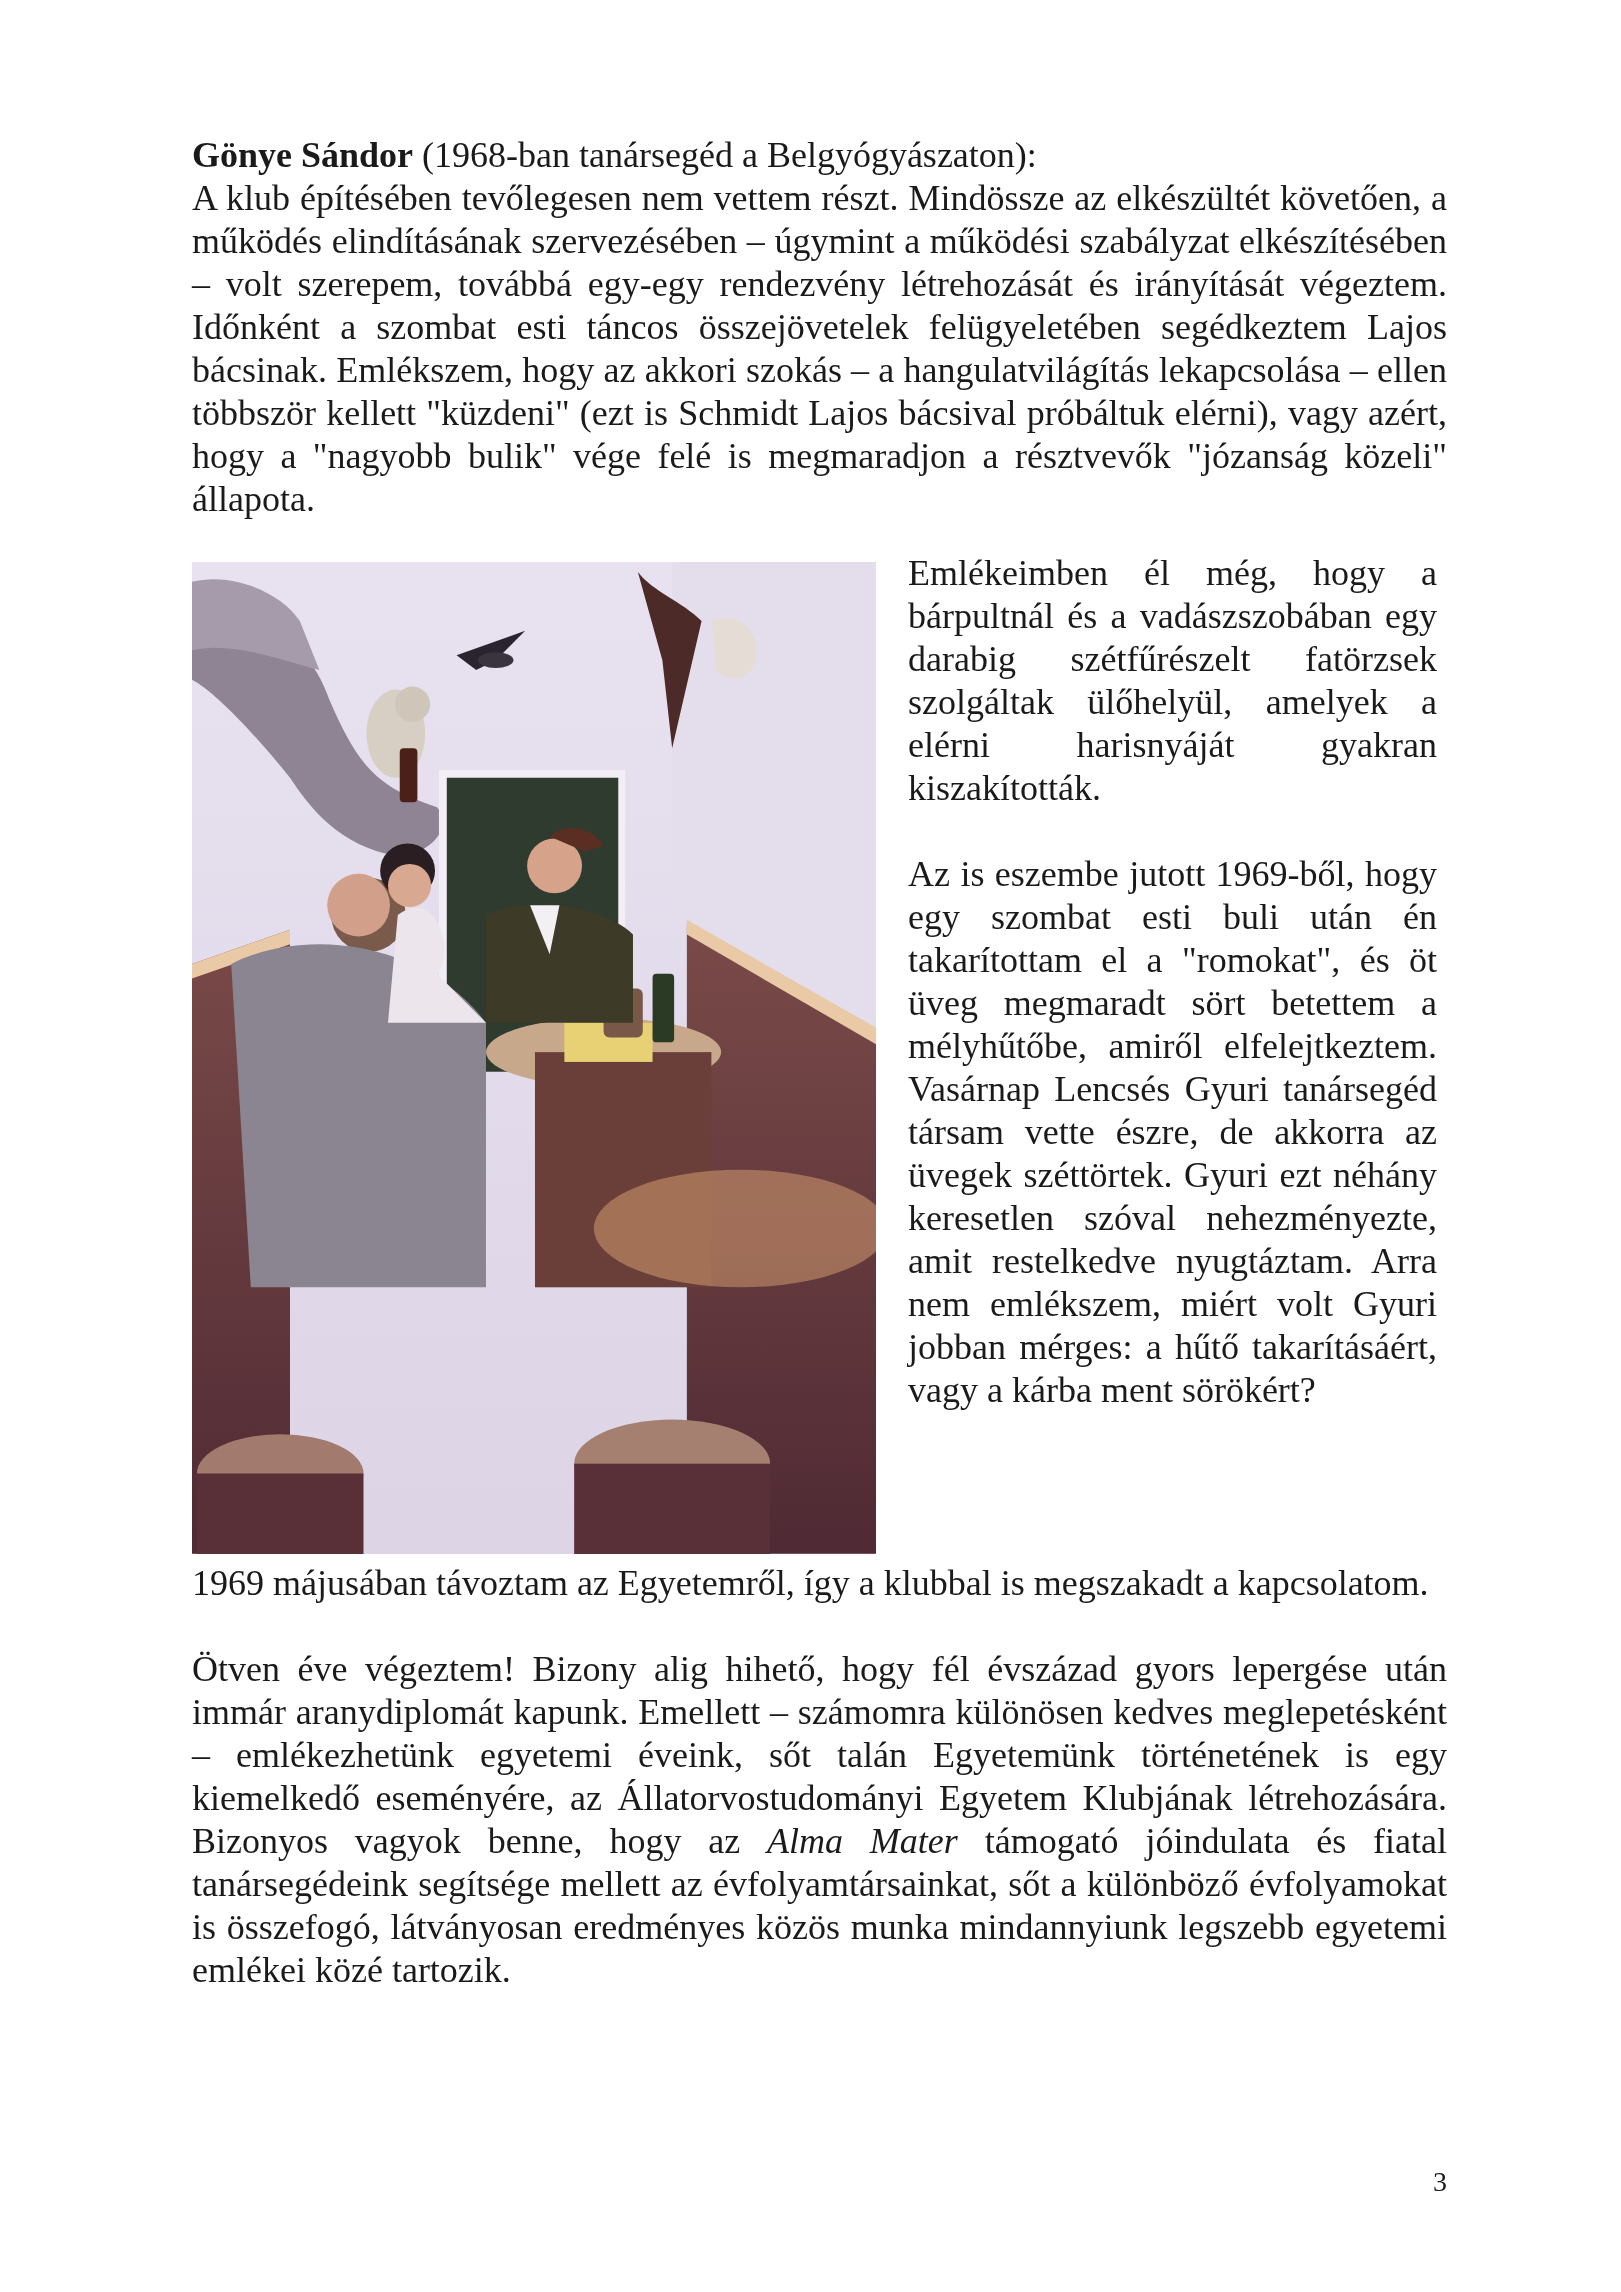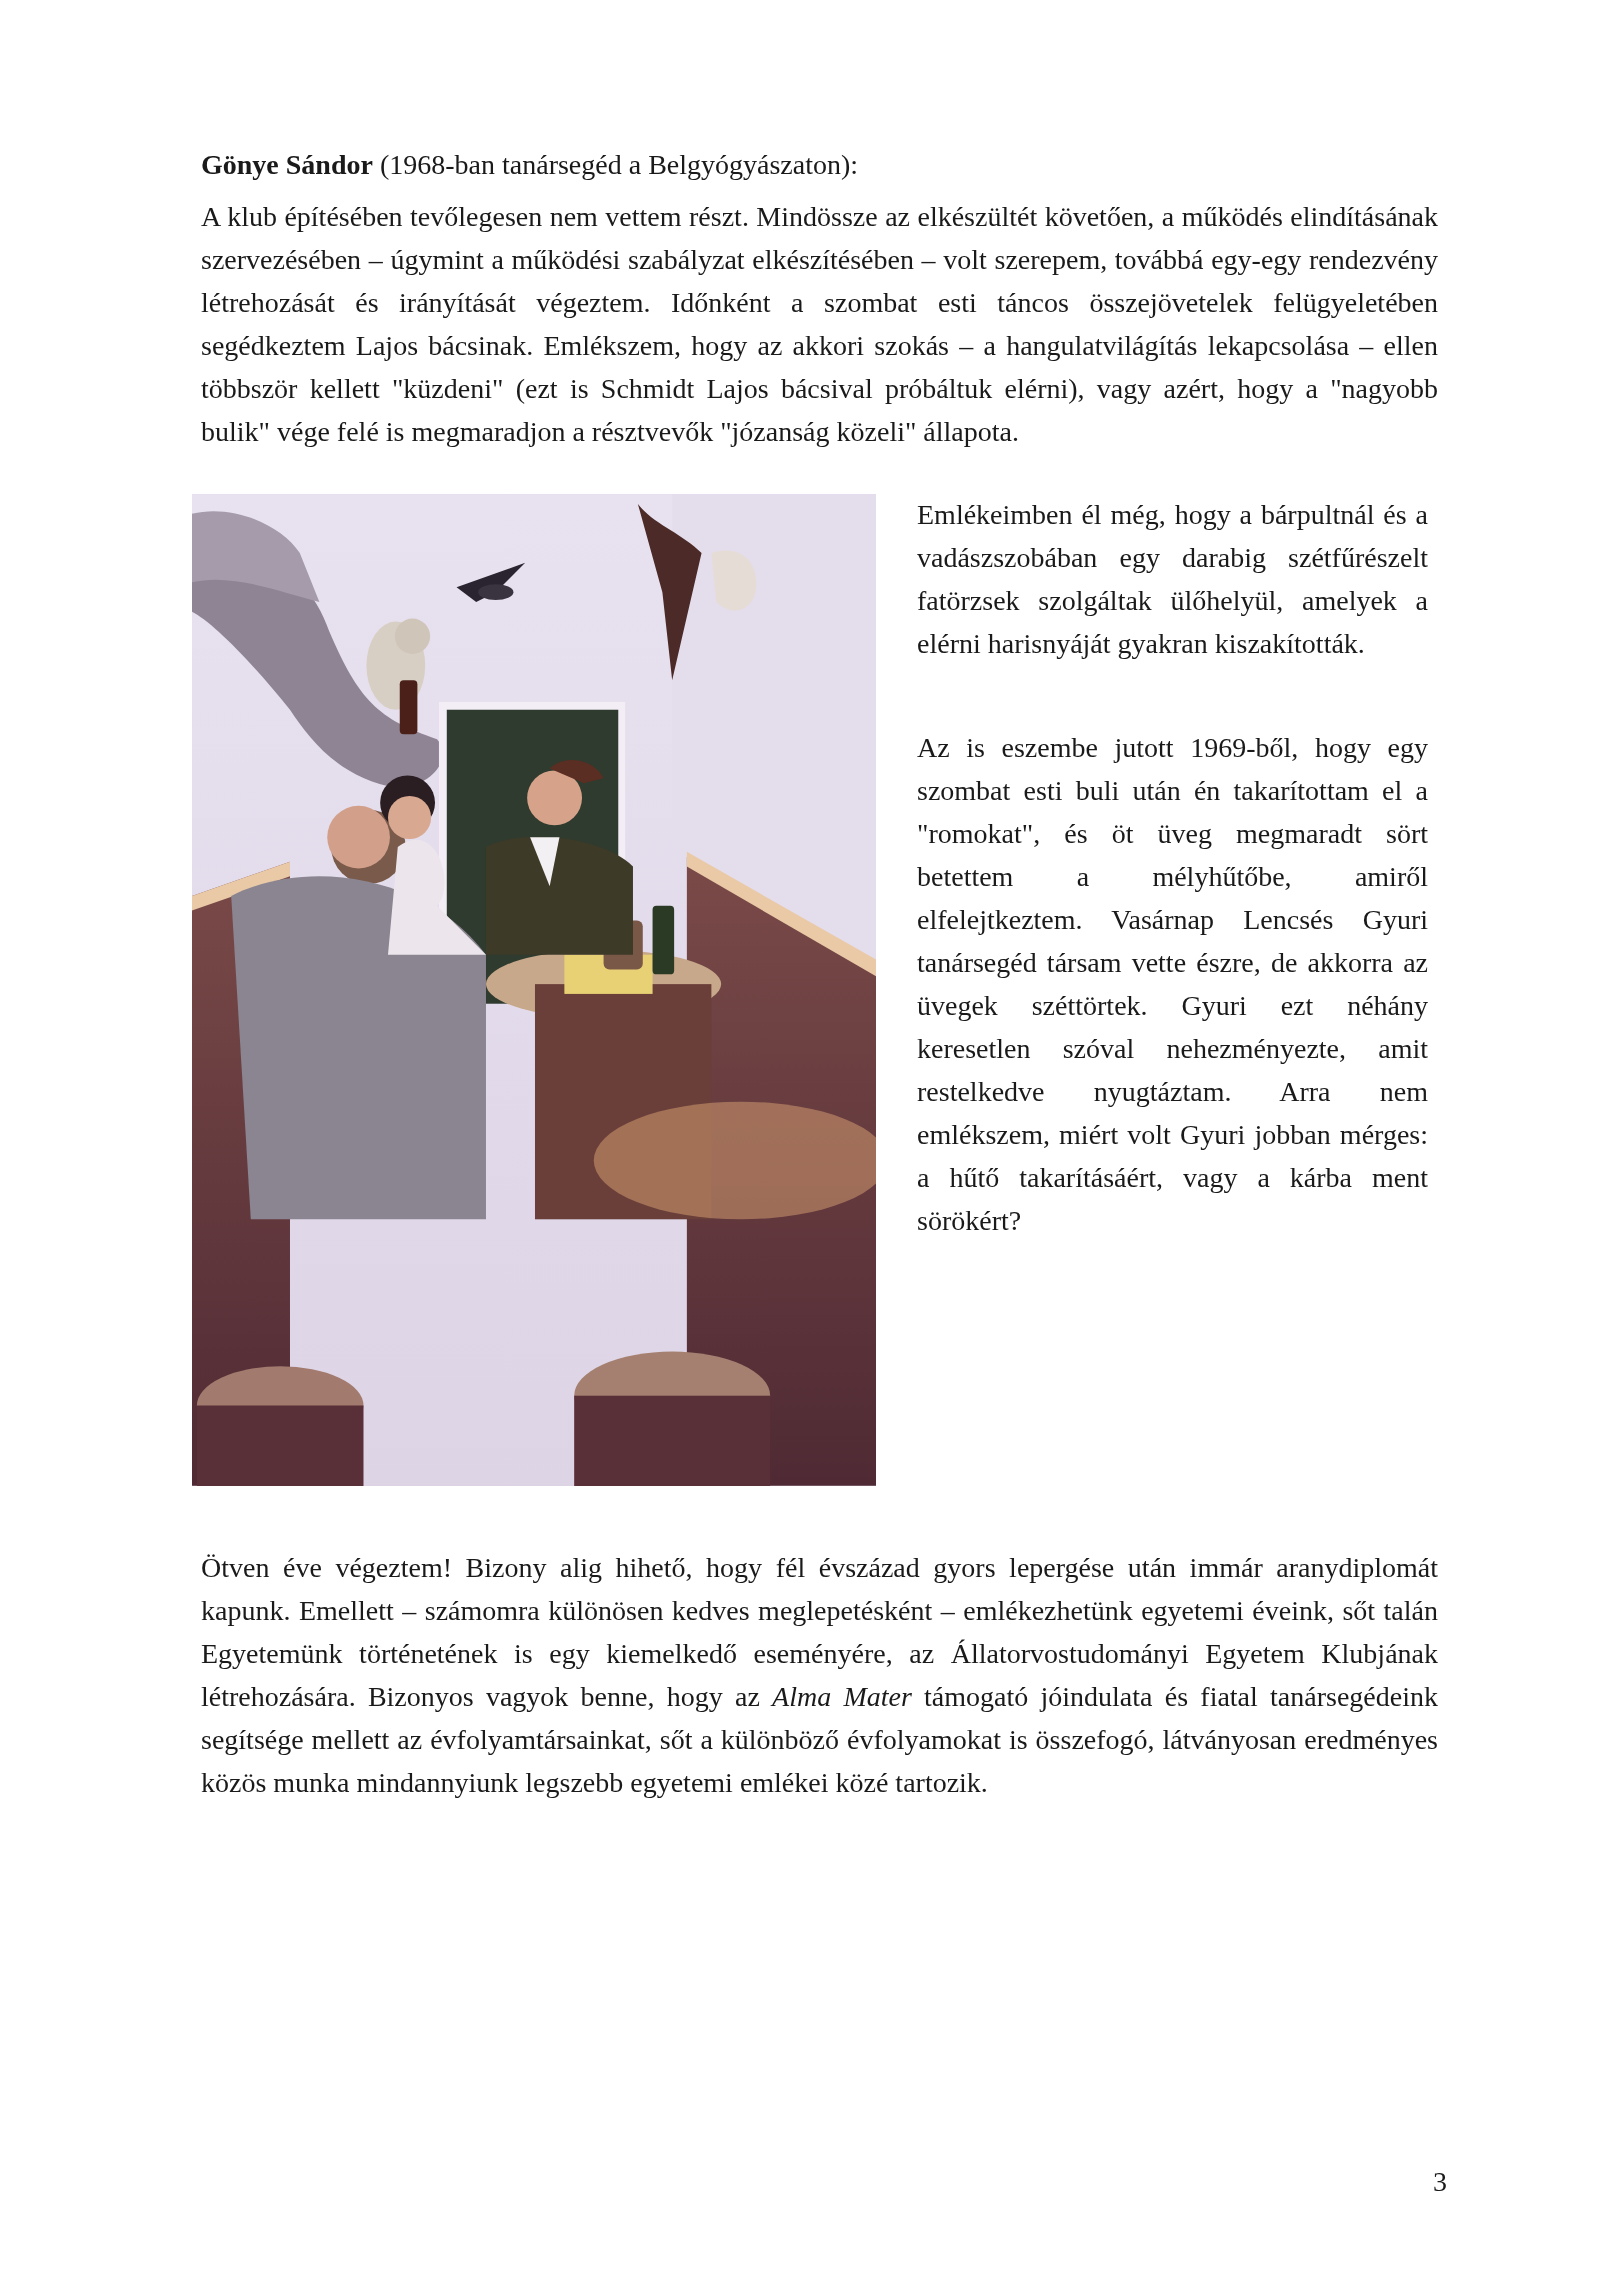"Gönye Sándor (1968-ban tanársegéd a" p { font-size: 28px -> 36px; margin: 9px -> 0 }
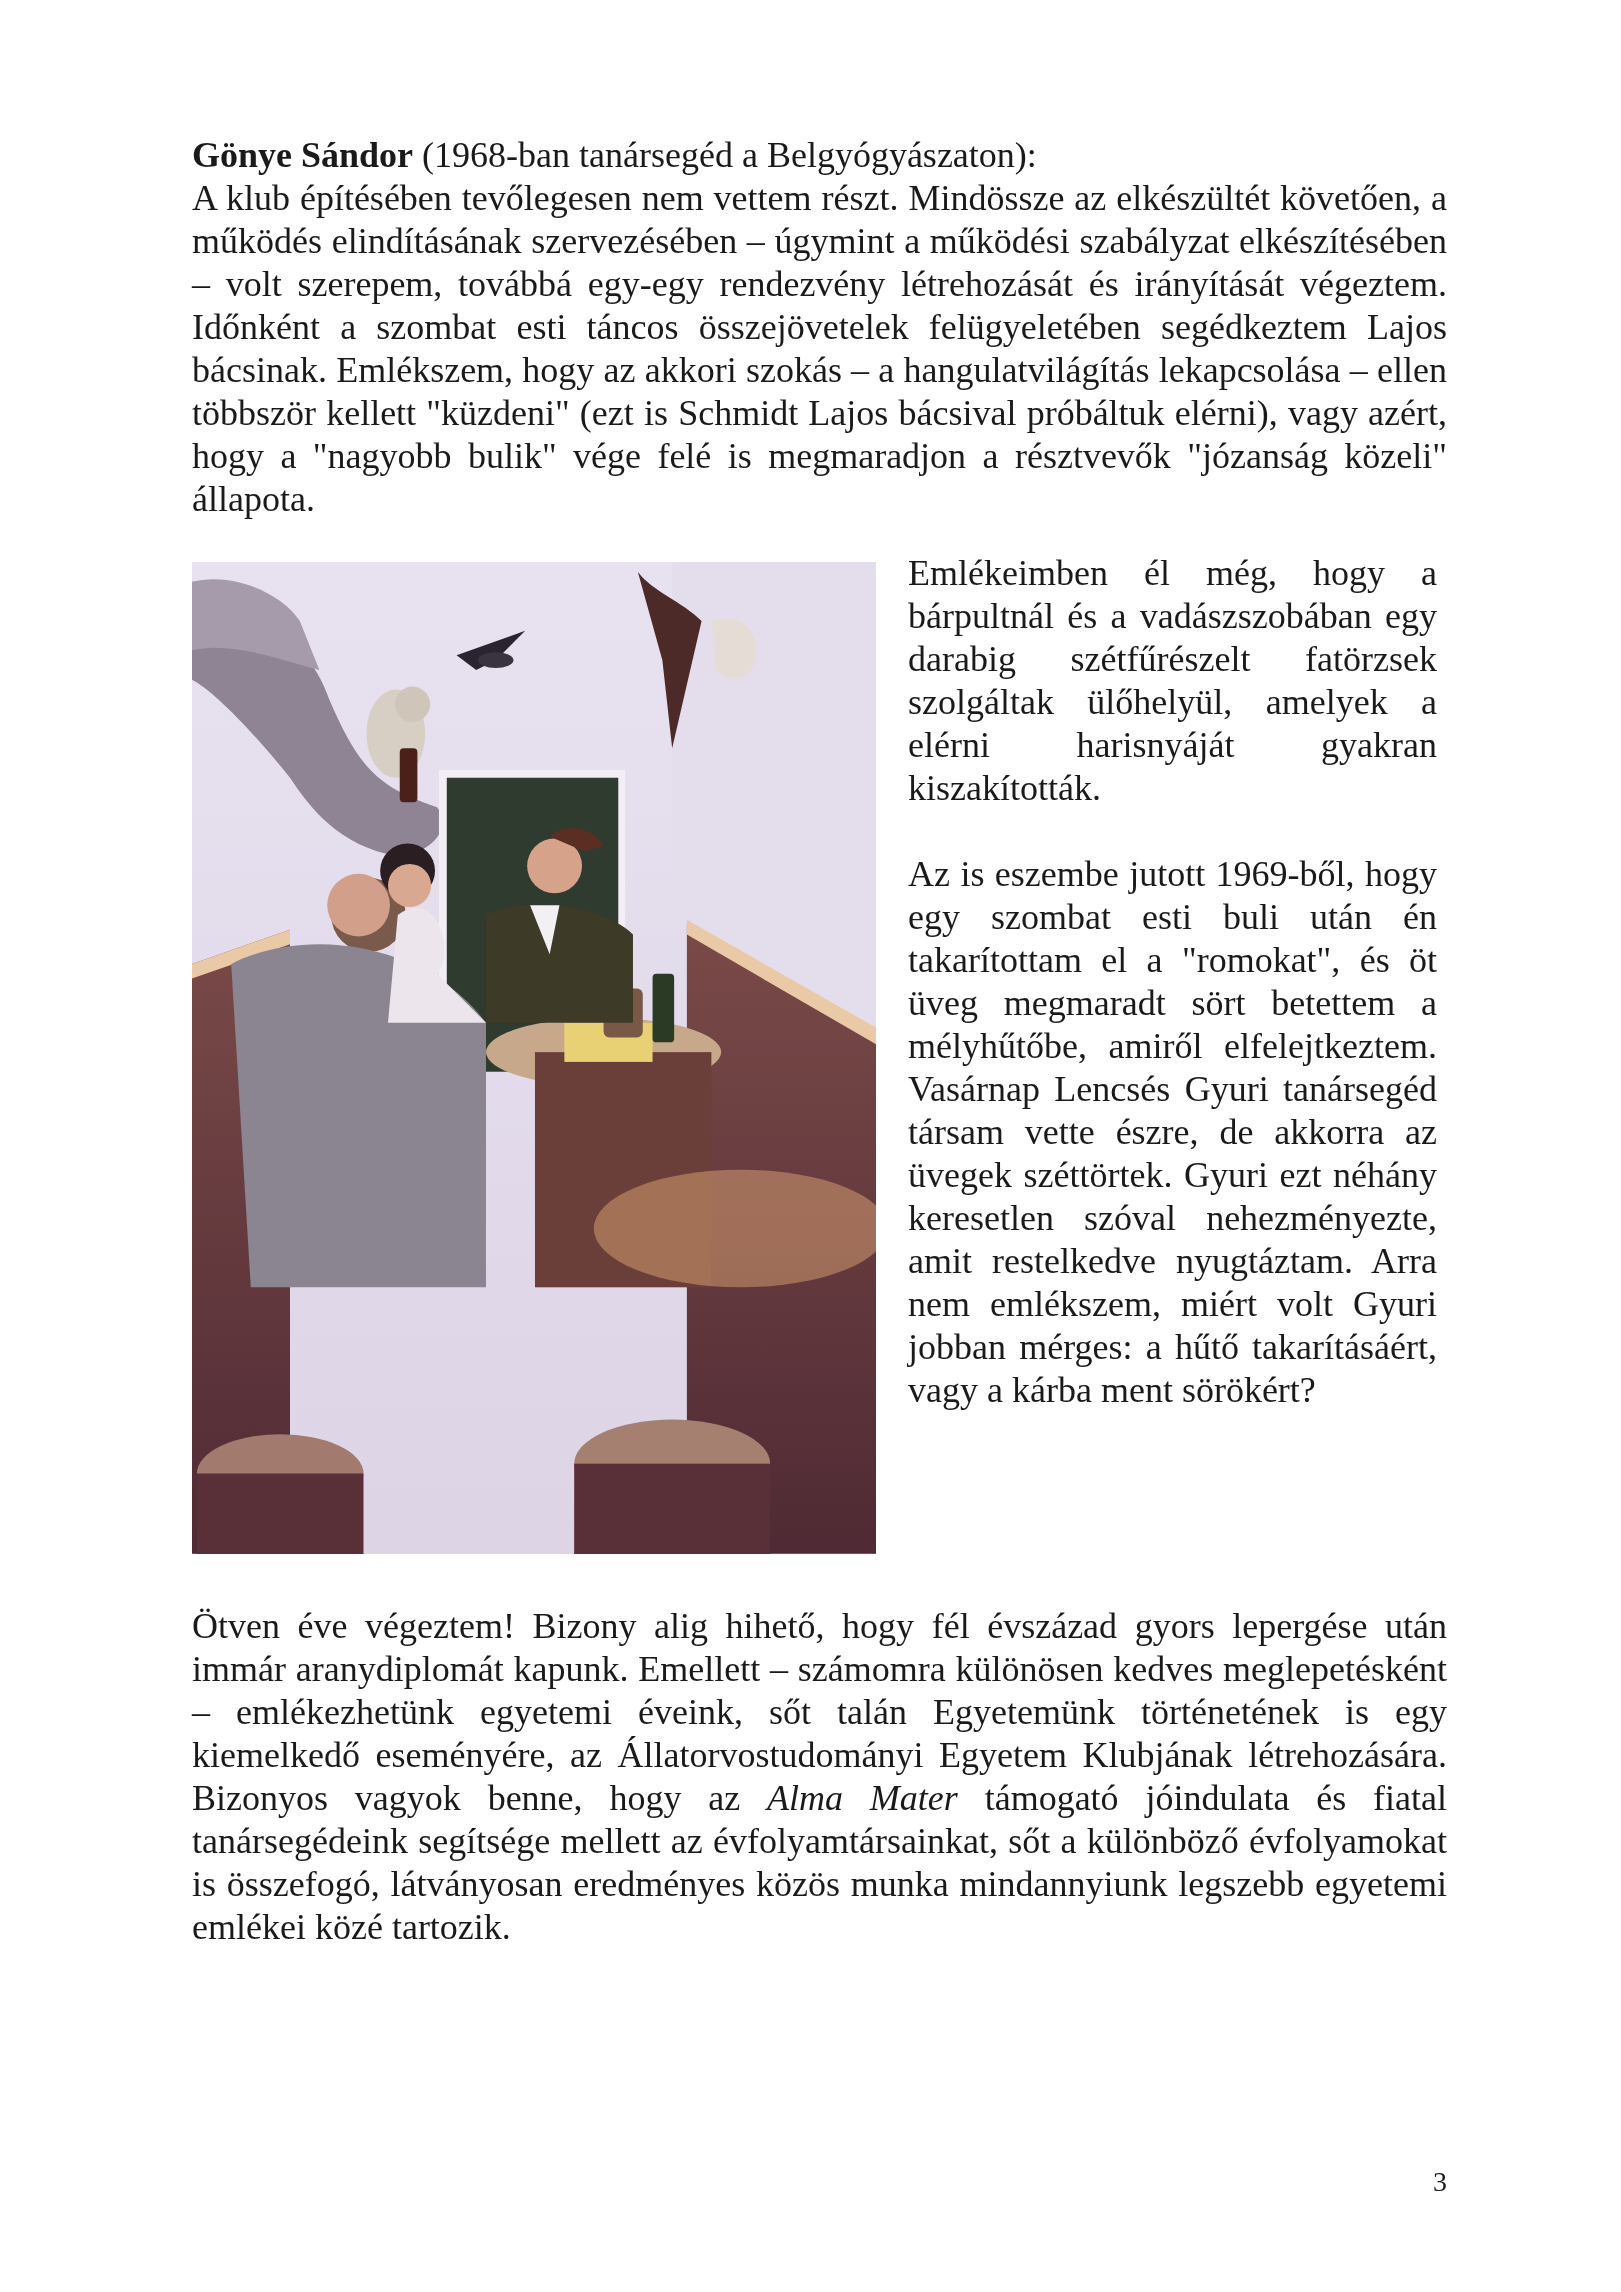"1969 májusában távoztam az Egyetemről," p { html: none -> <p>1969 májusában távoztam az Egyetemről, így a klubbal is megszakadt a kapcsolatom.</p> }
